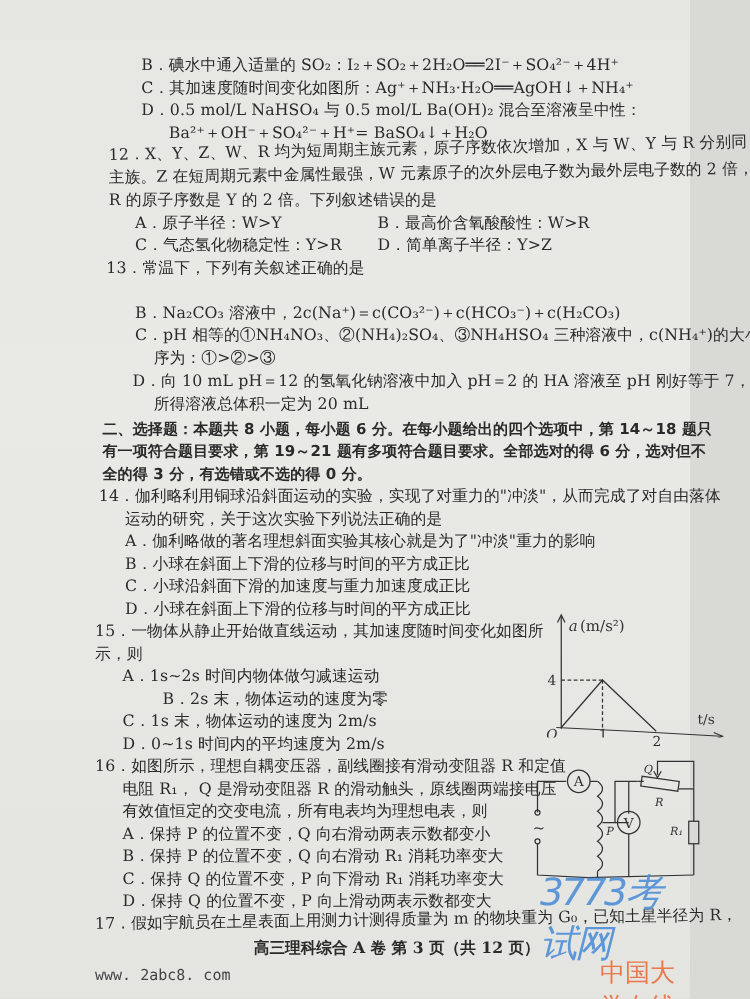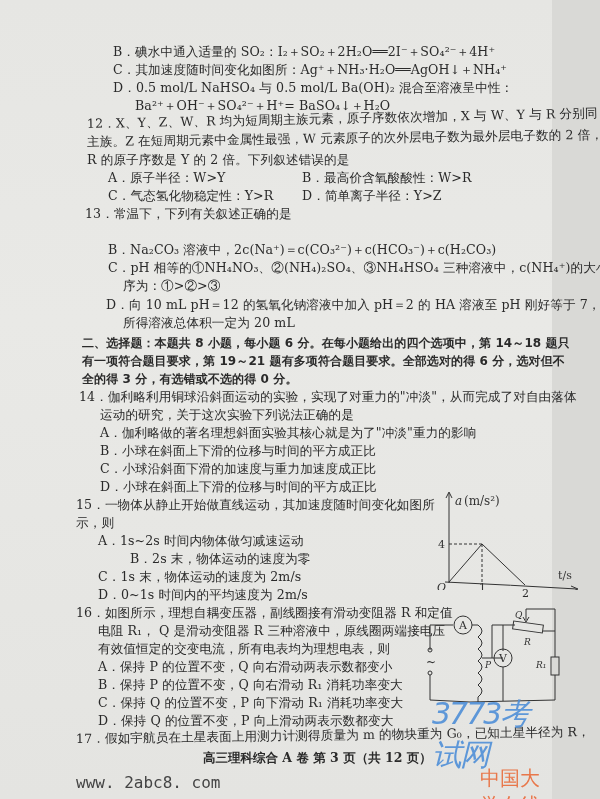"电阻 R₁， Q 是滑动变阻器 R" div.line { text: 三种溶液中 -> 的滑动触头 }
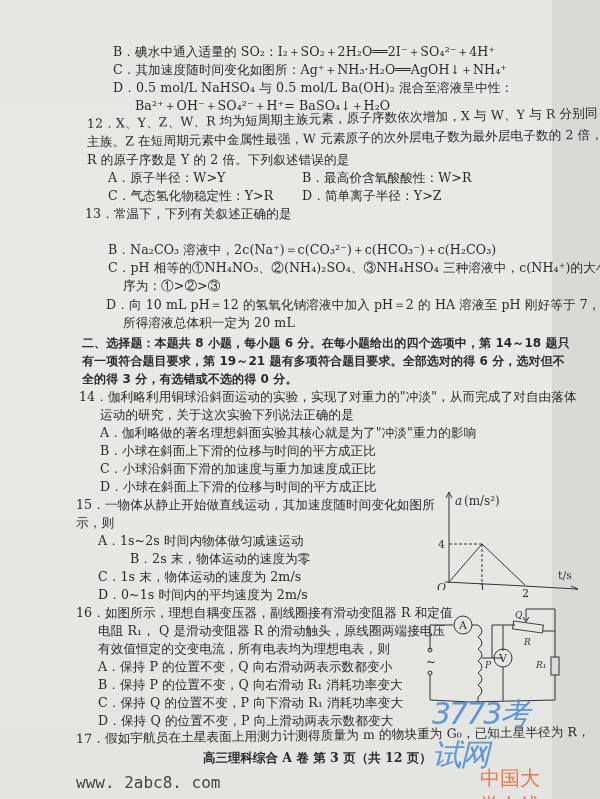"www. 2abc8. com" .footer-url { font-size: 16px -> 12px }
